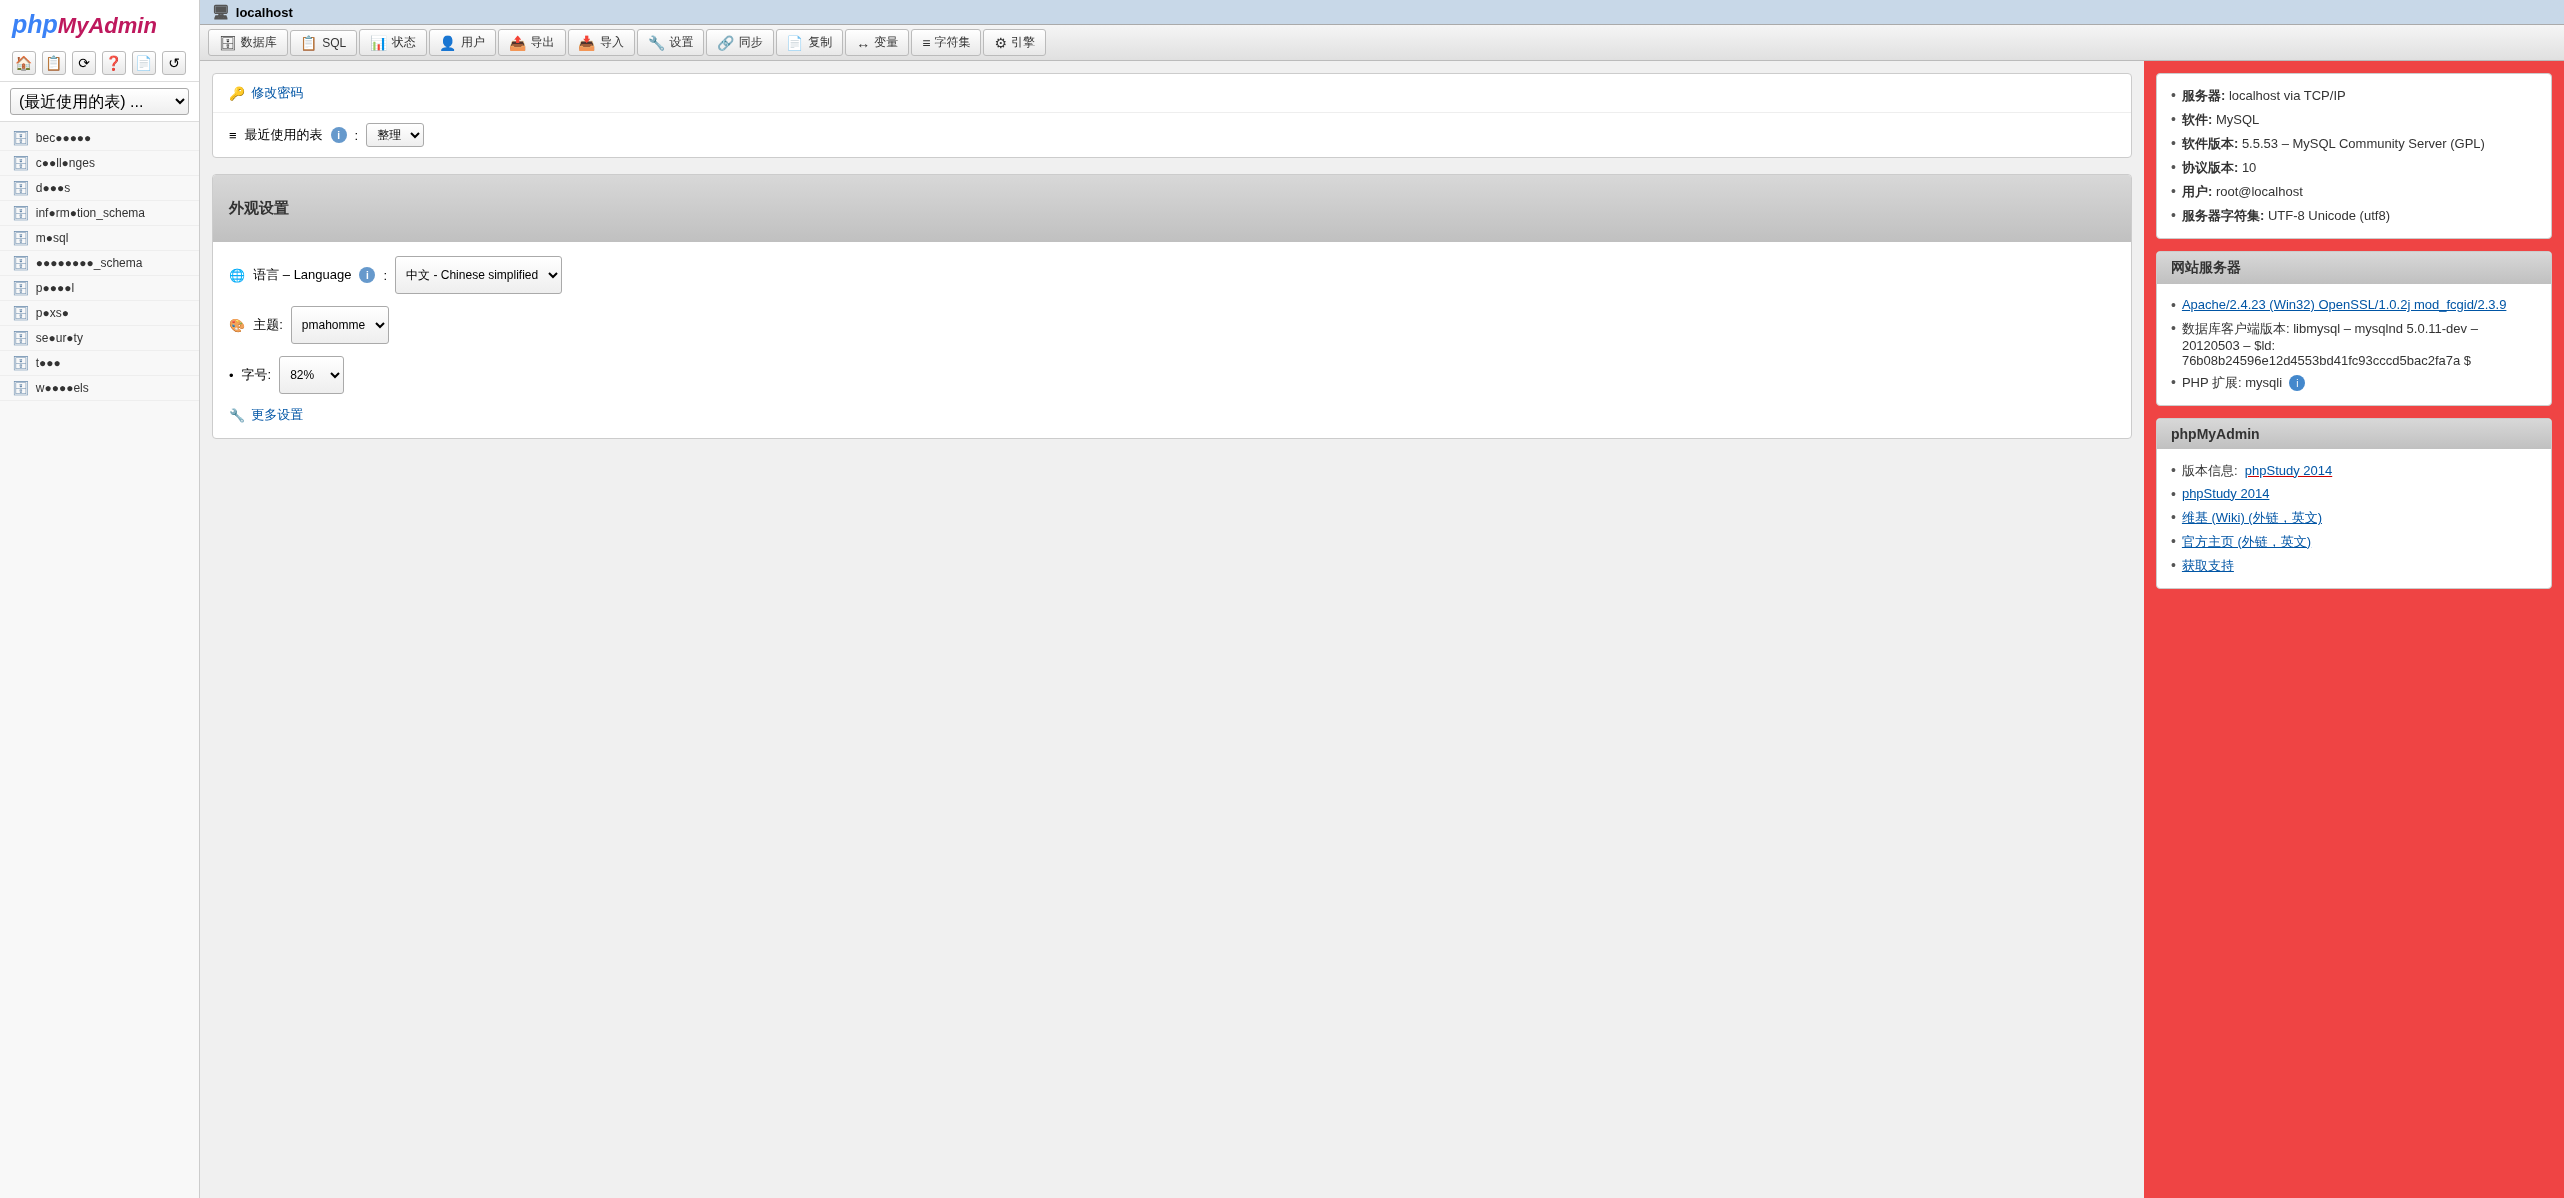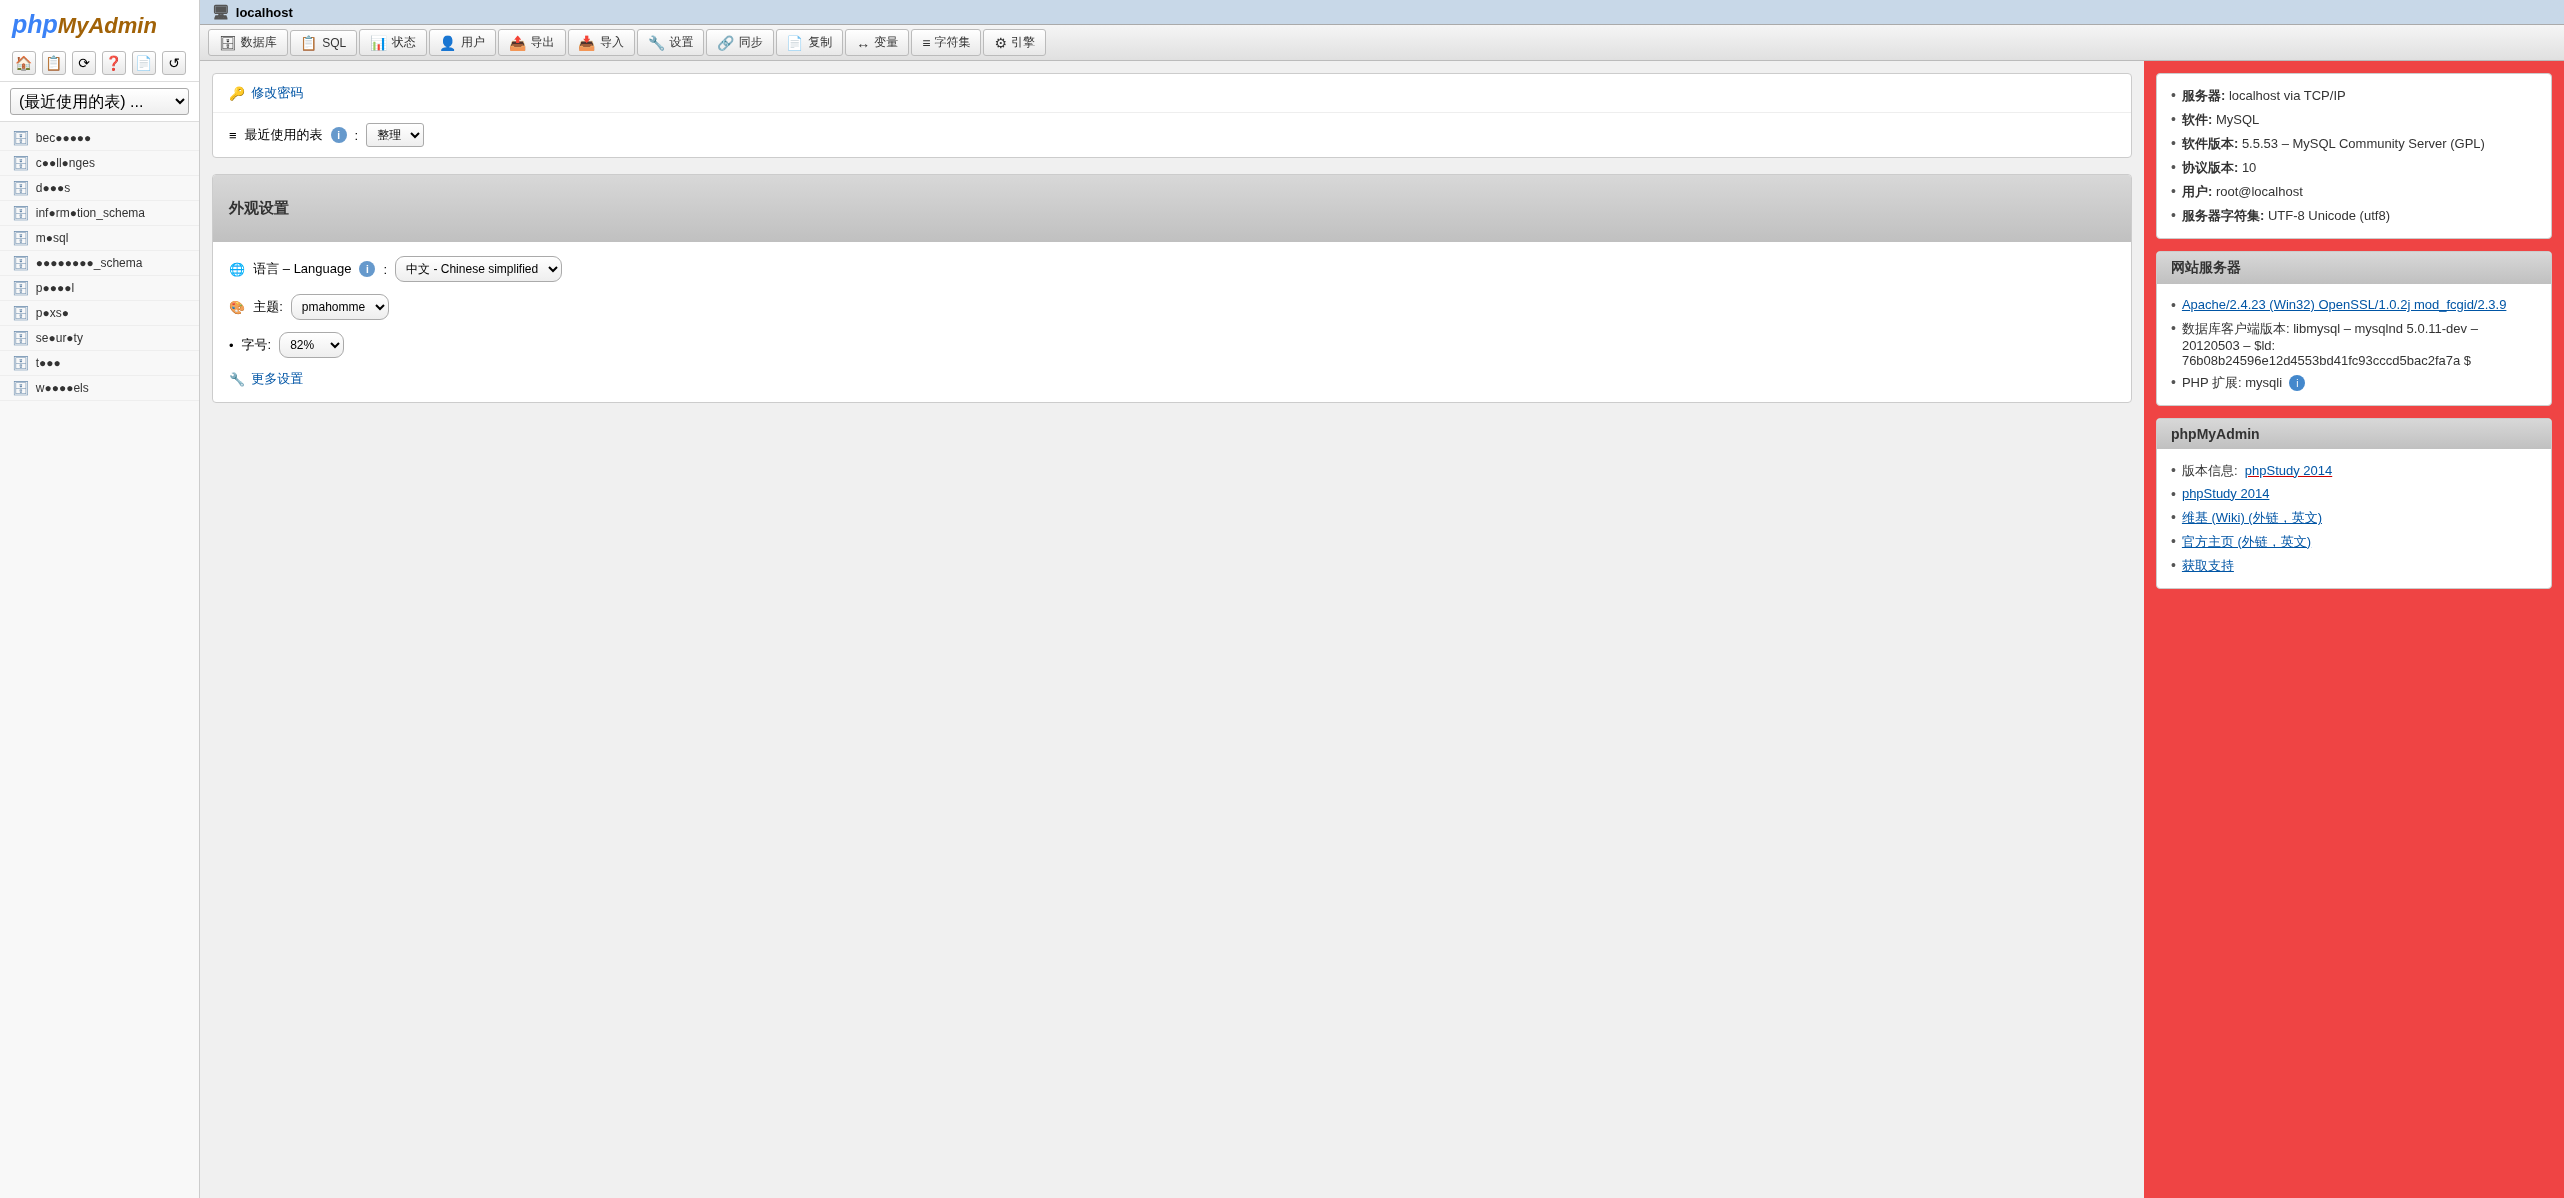"MyAdmin" #sidebar-logo .logo-myadmin { color: #a16207 -> #be185d }
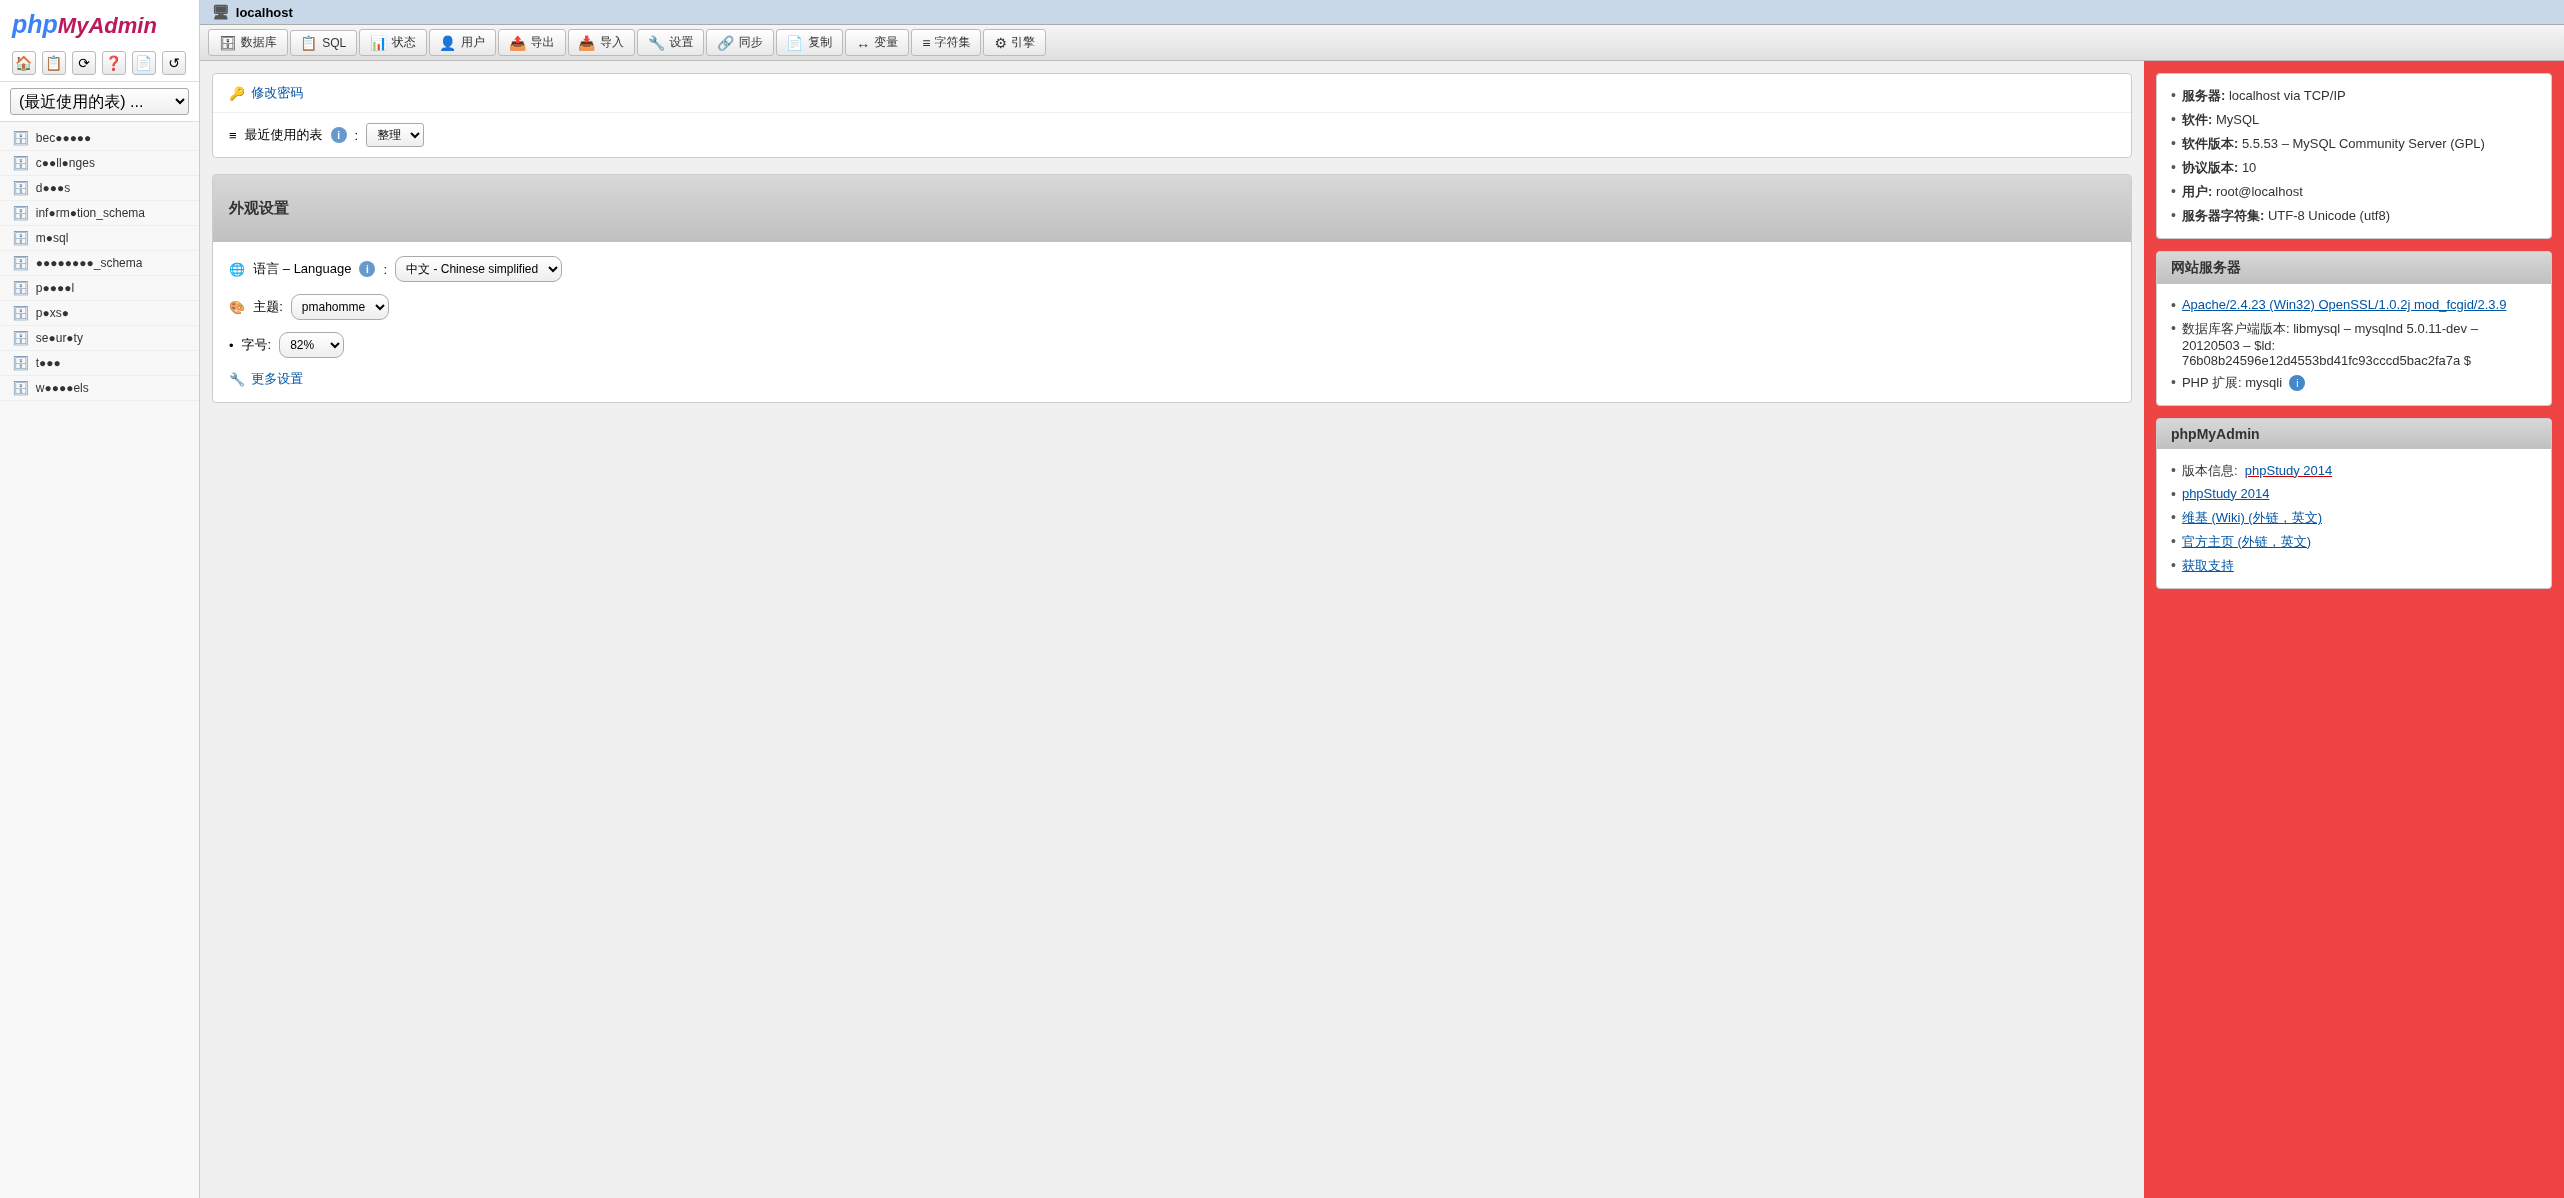"中文 - Chinese simplified" .appearance-row select { border-radius: 9px -> 3px; padding: 4px 6px -> 10px 6px }
